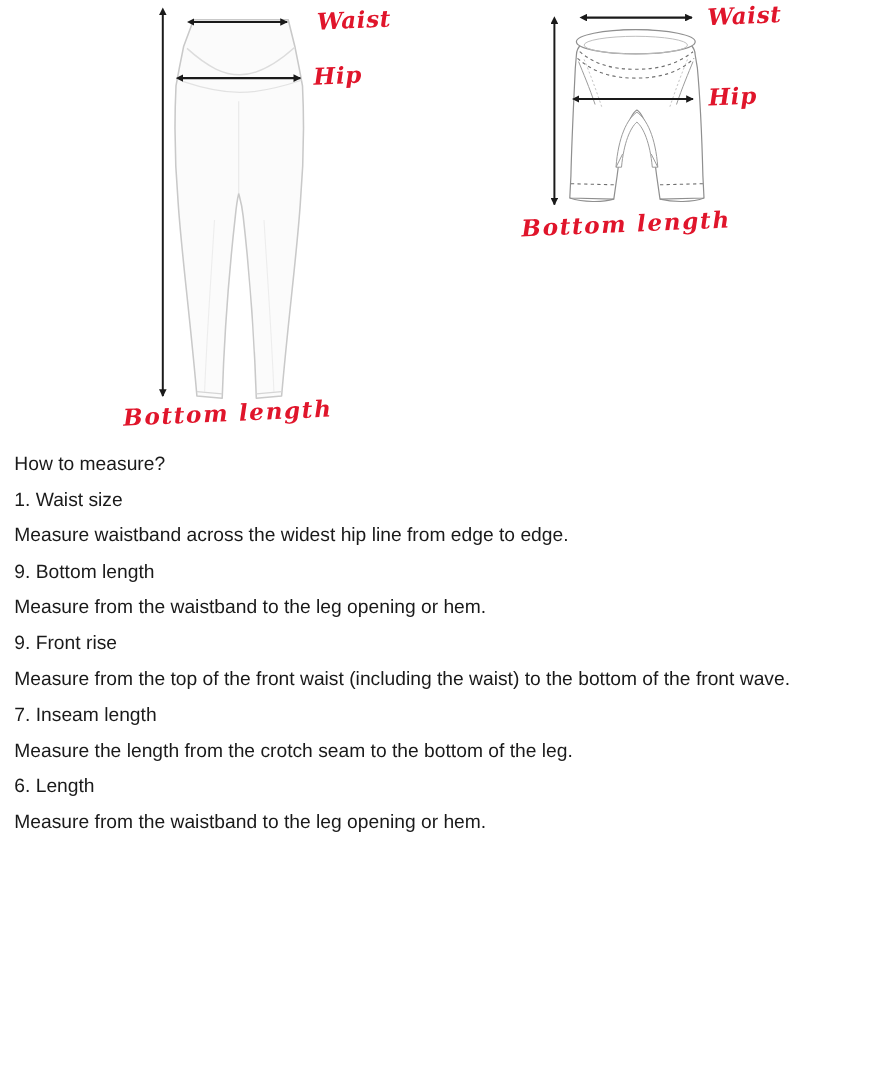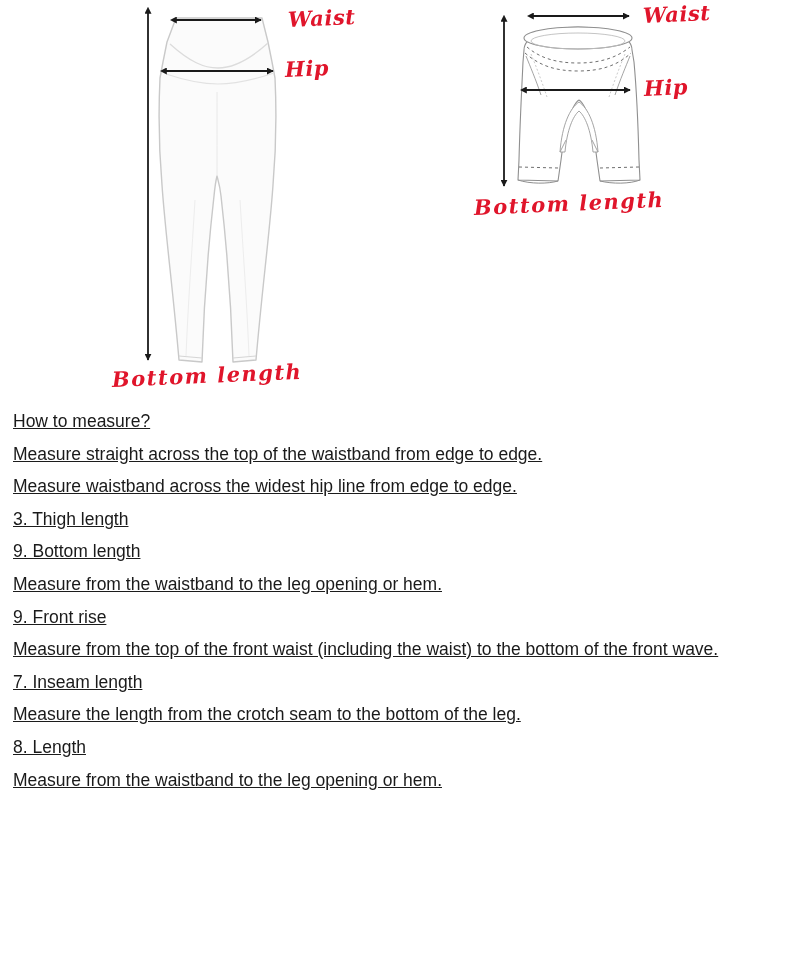"How to measure?" #instructions { text-decoration: underline -> none }
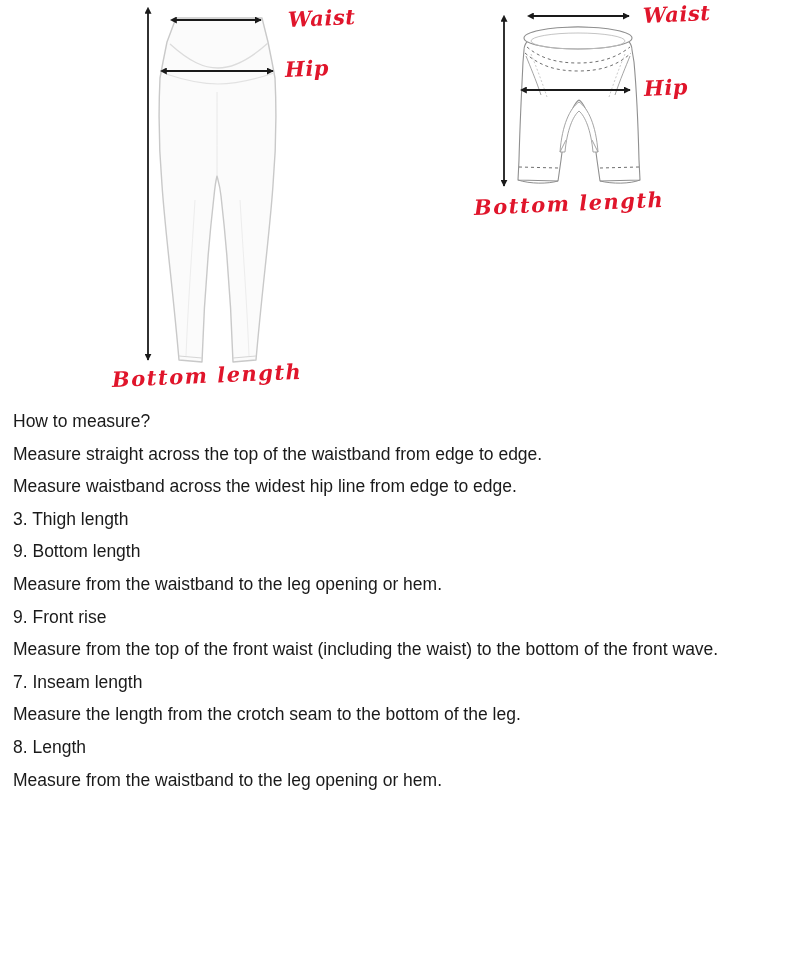"1. Waist size" div.line { html: none -> <div>1. Waist size</div> }
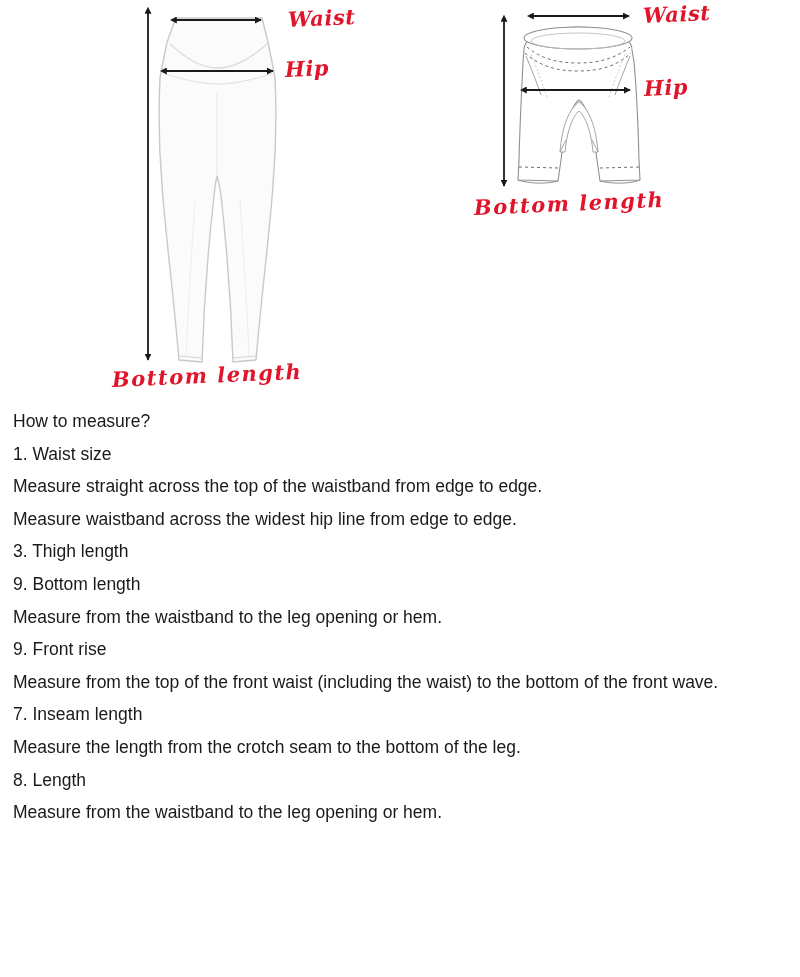"Measure straight across the top" div.line { html: <div>Measure straight across the top of the waistband from edge to edge.</div> -> none }
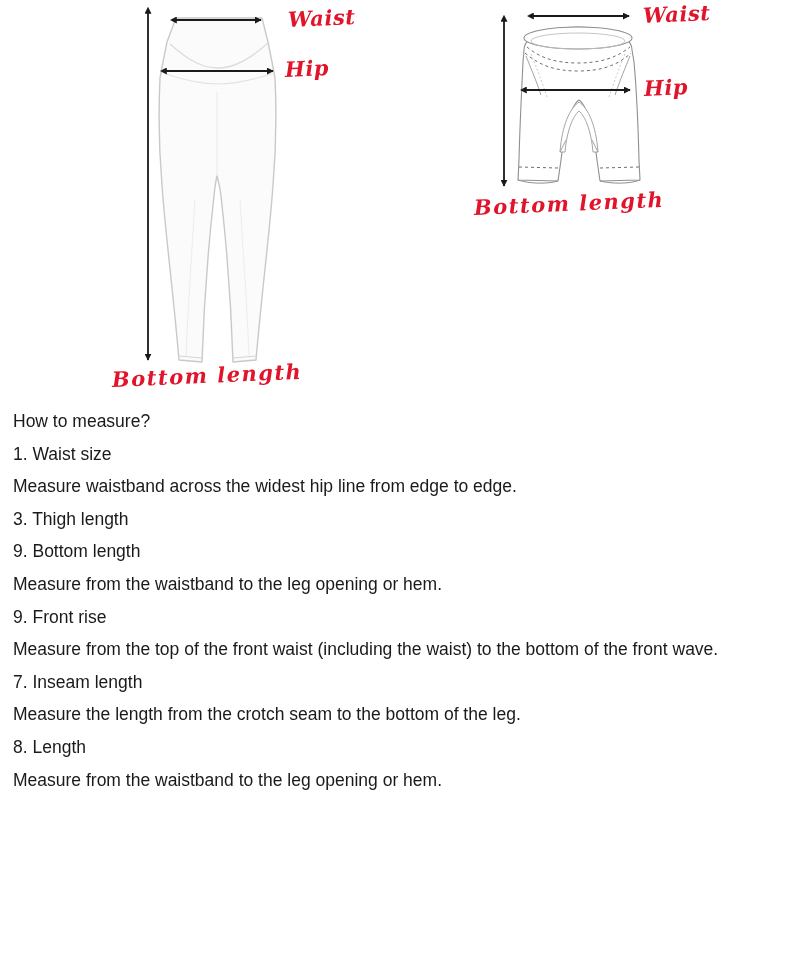"3. Thigh length" div.line { html: <div>3. Thigh length</div> -> none }
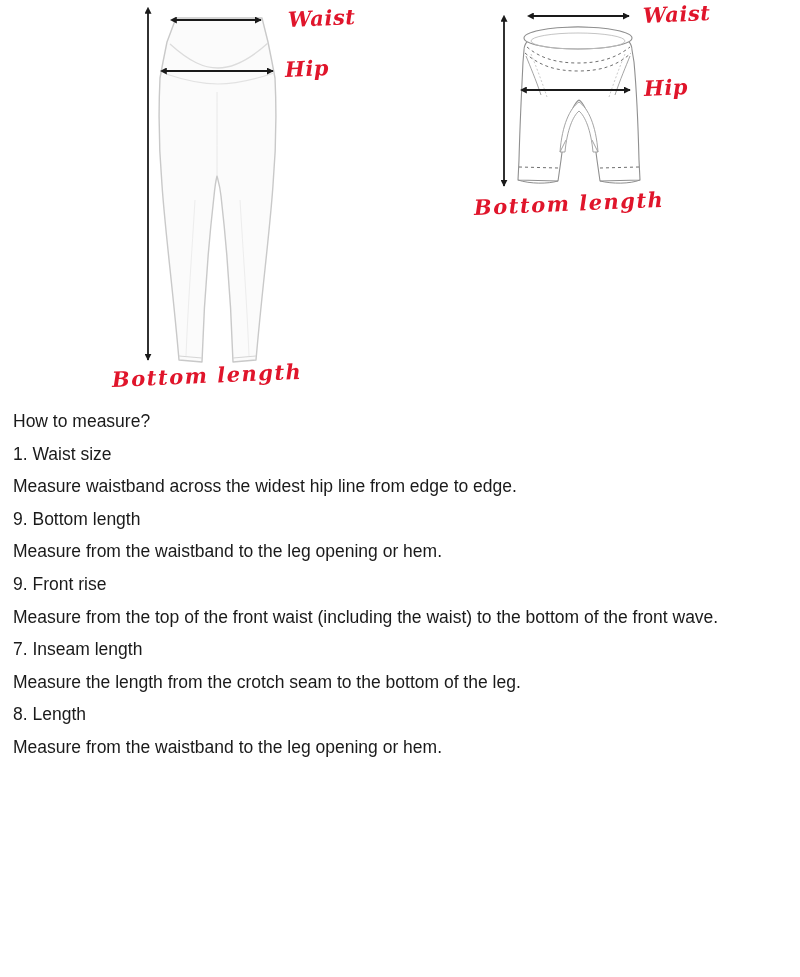"8. Length" div.line { text: 8 -> 6 }
